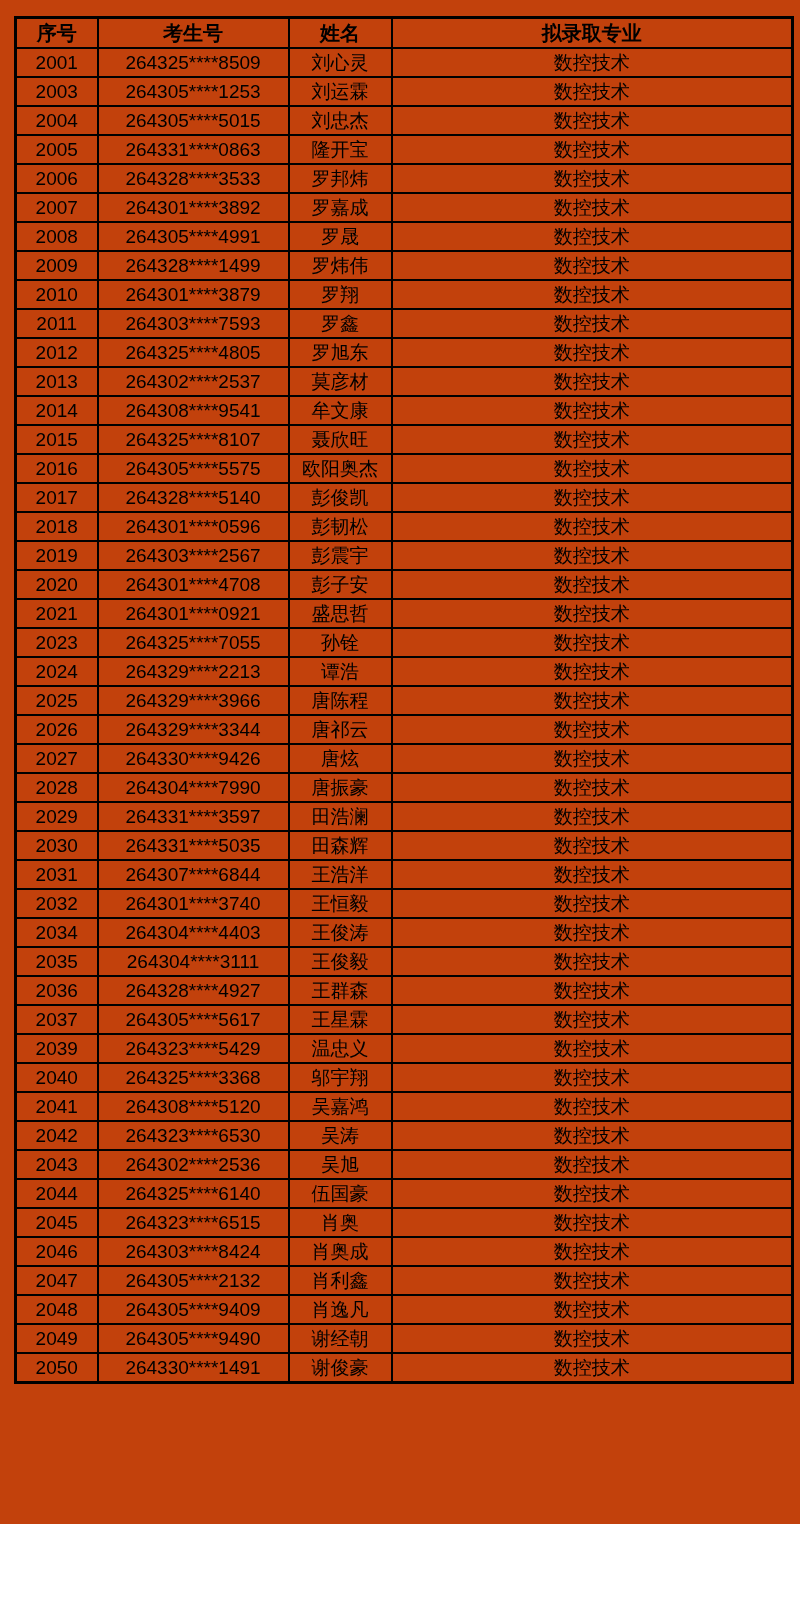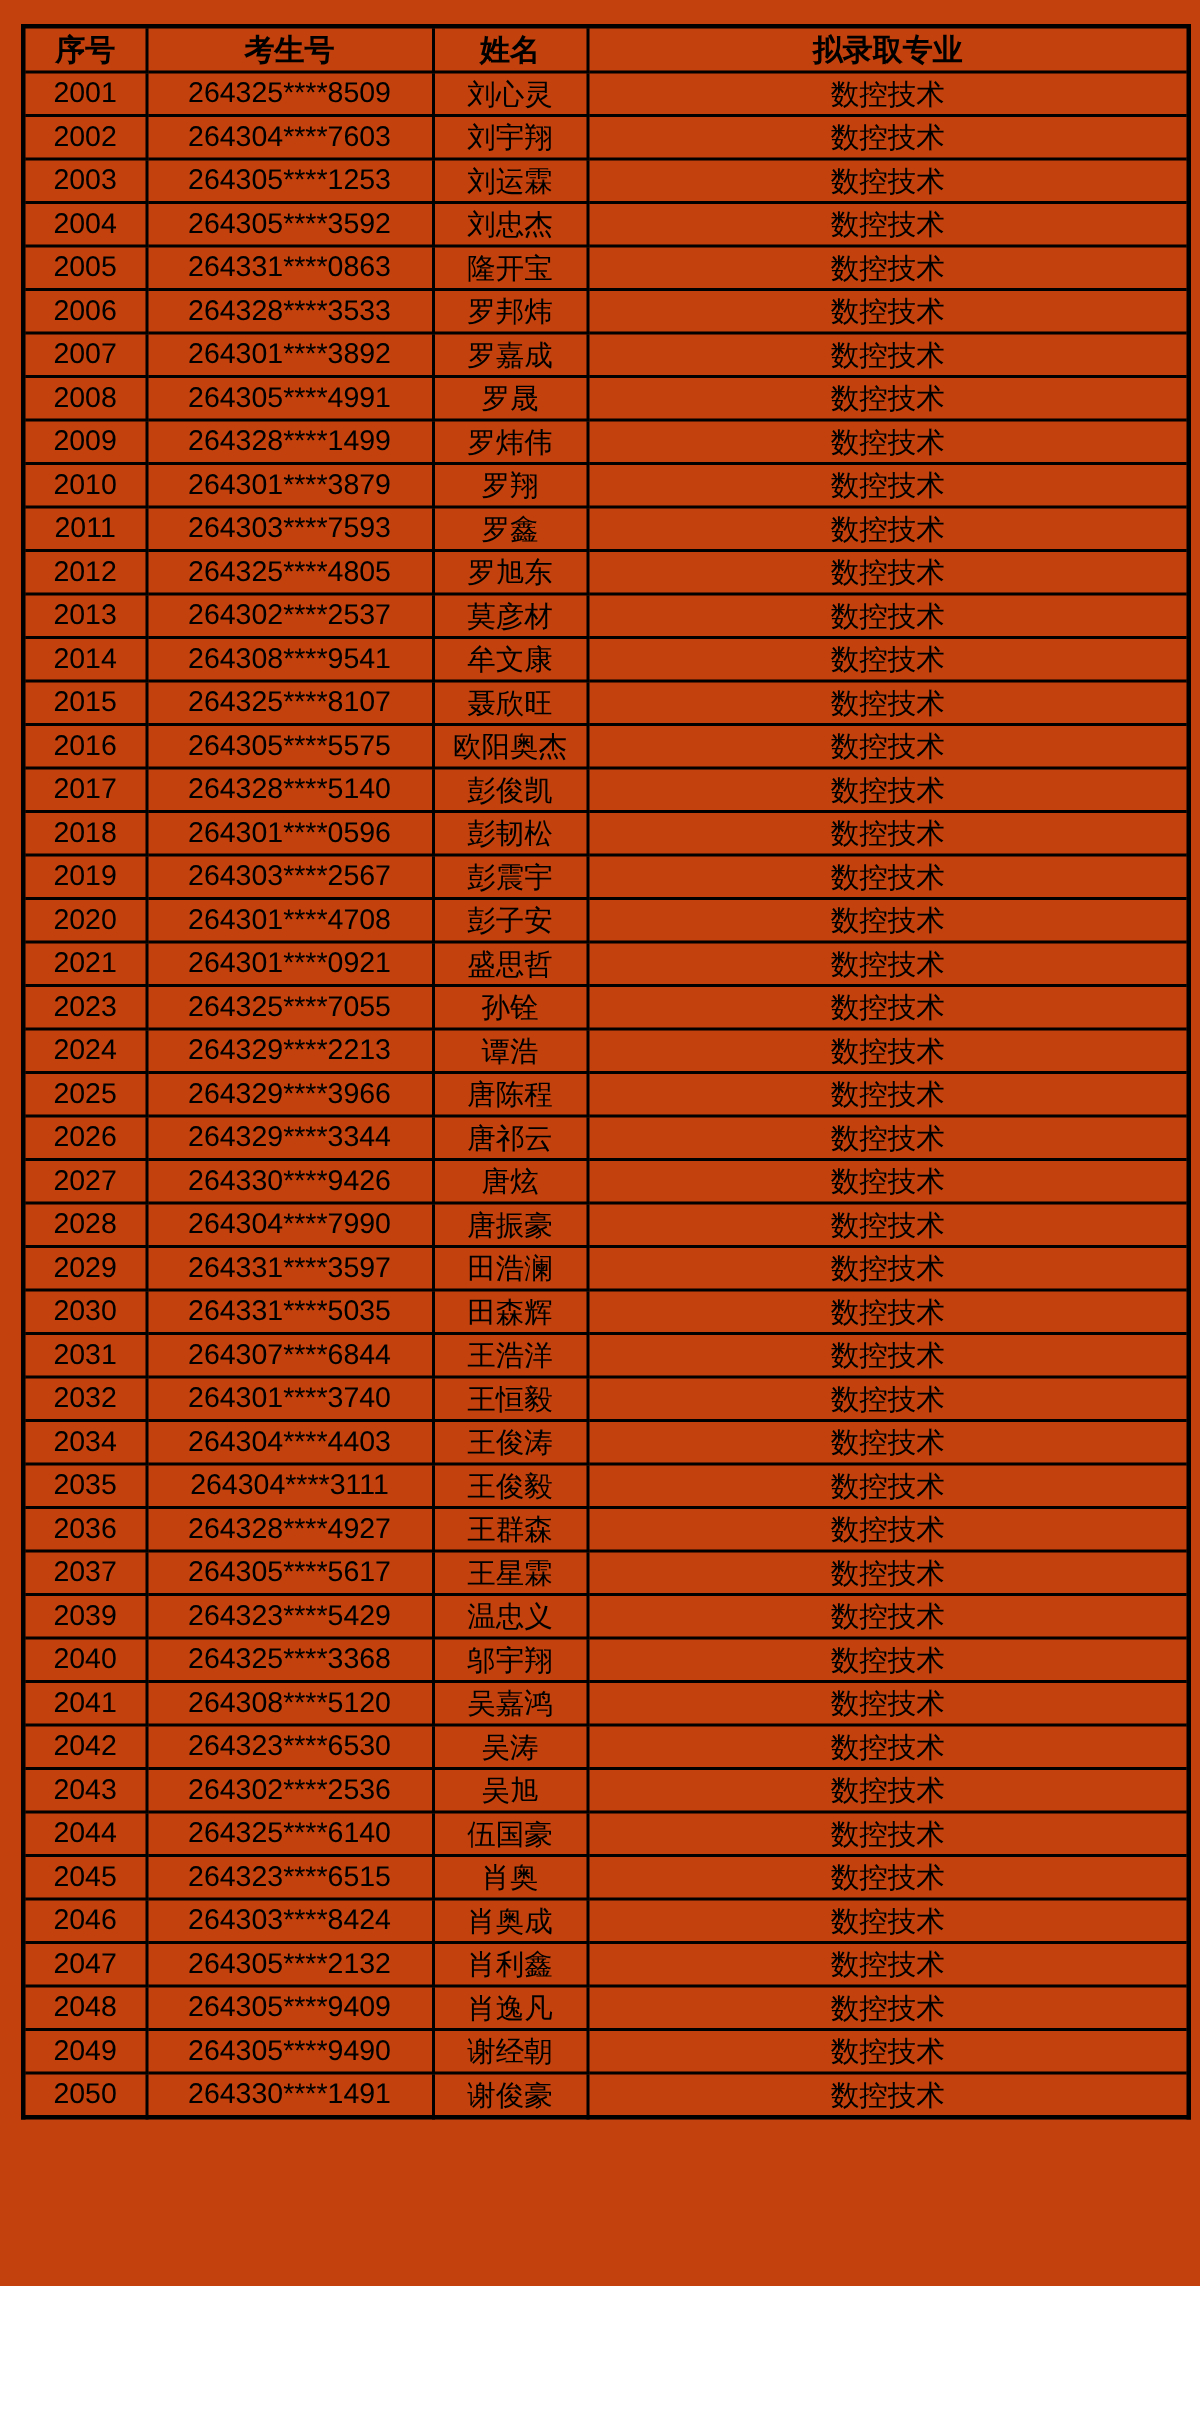"2002" tr { html: <tr> <td>2002</td> <td>264304****7603</td> <td>刘宇翔</td> <td>数控技术</td> </tr> -> none }
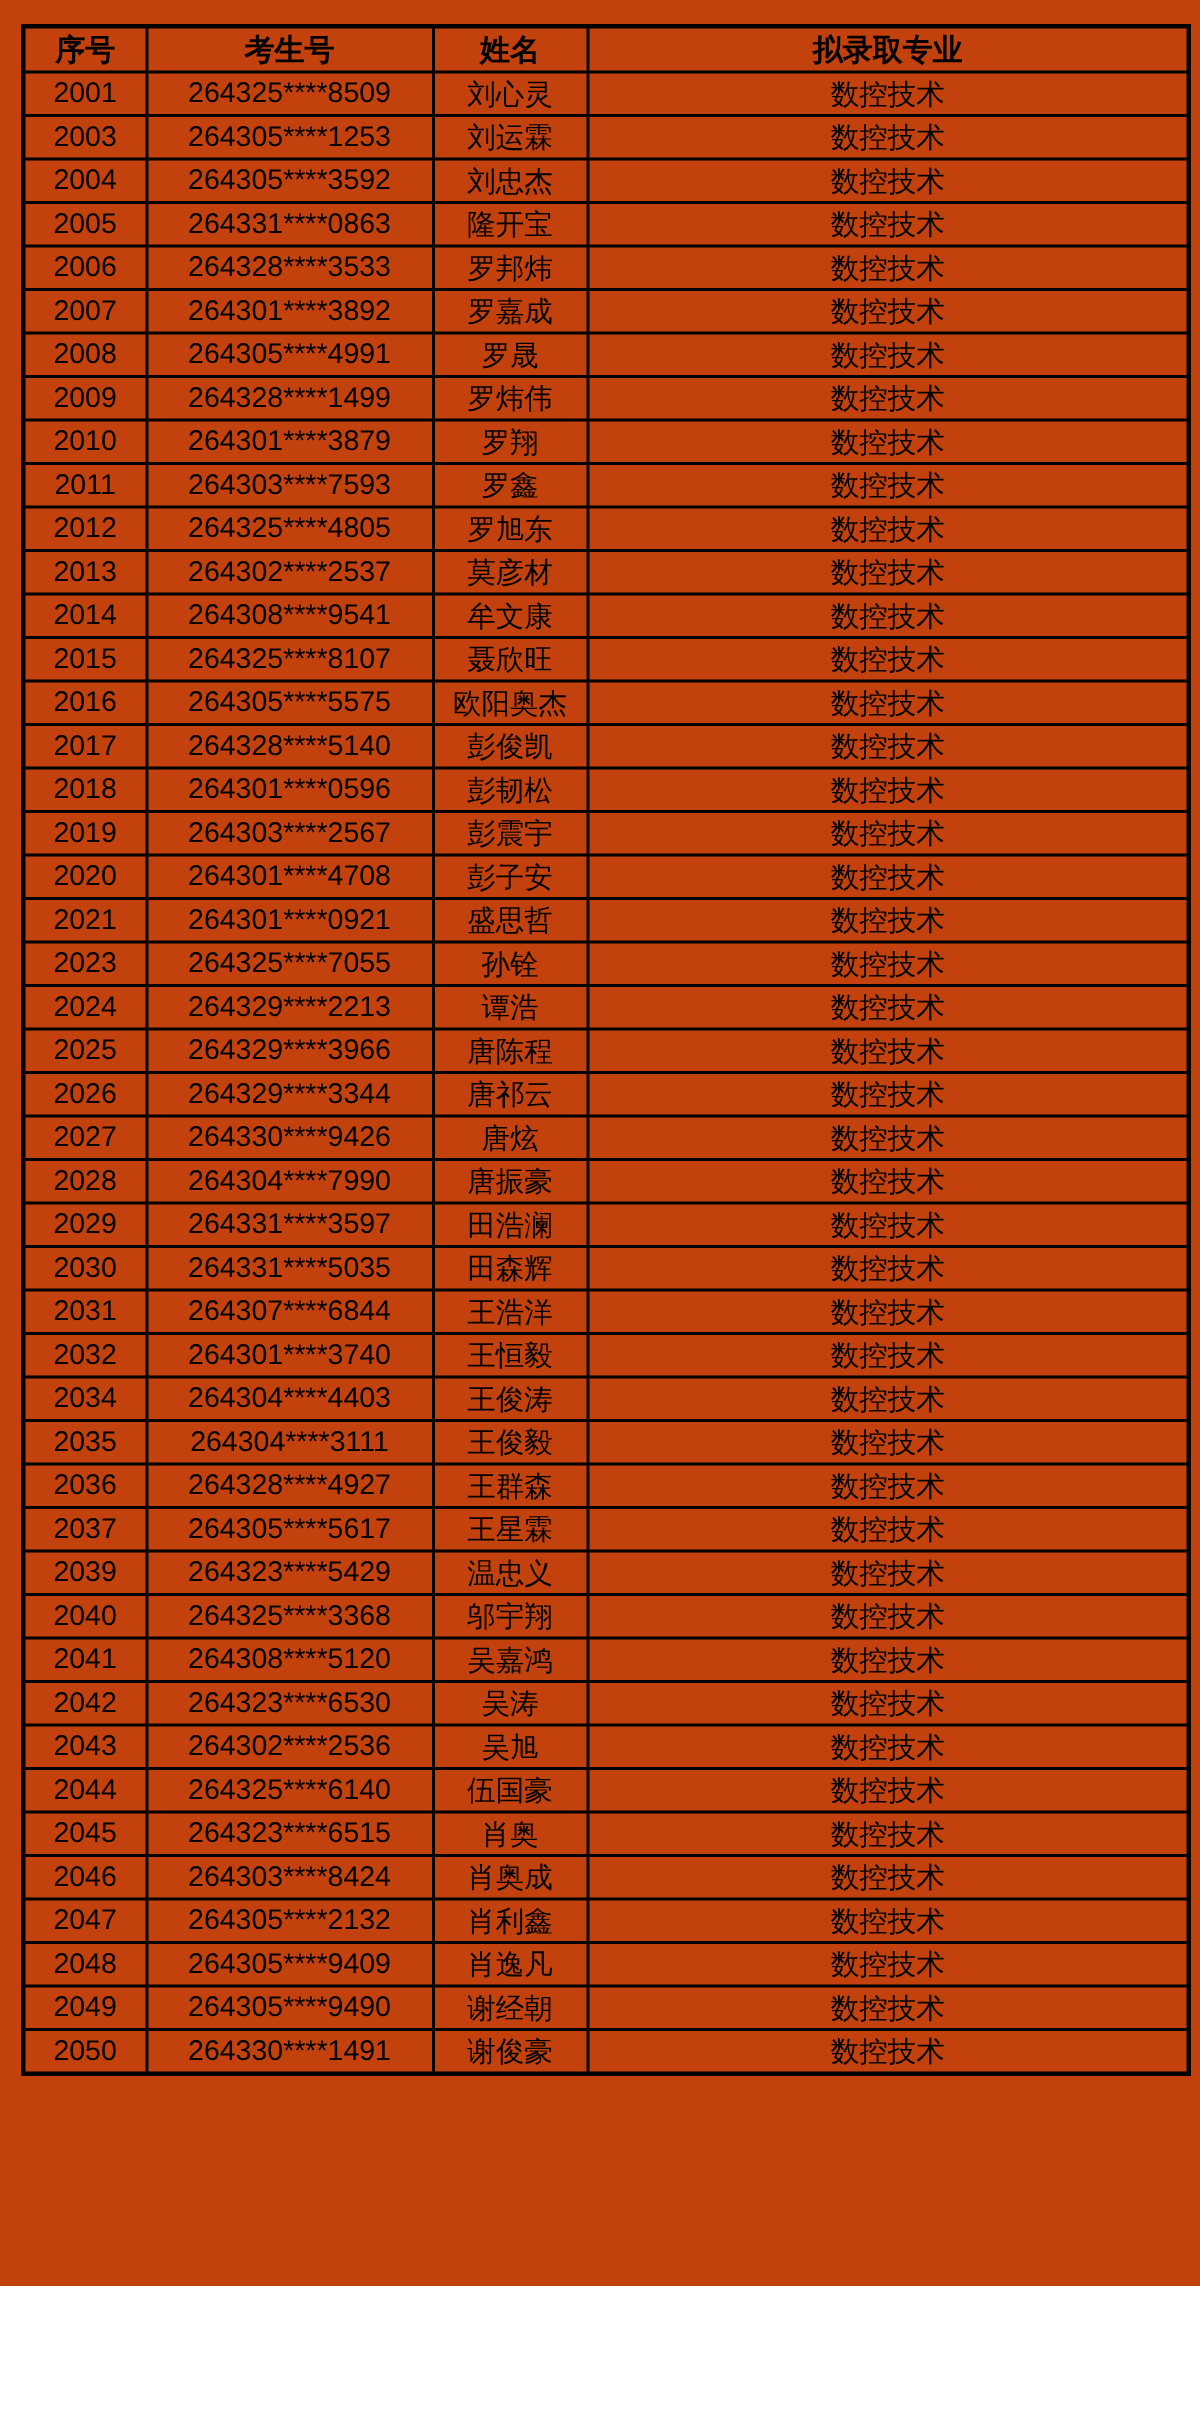"264305****3592" td { text: 3592 -> 5015 }
